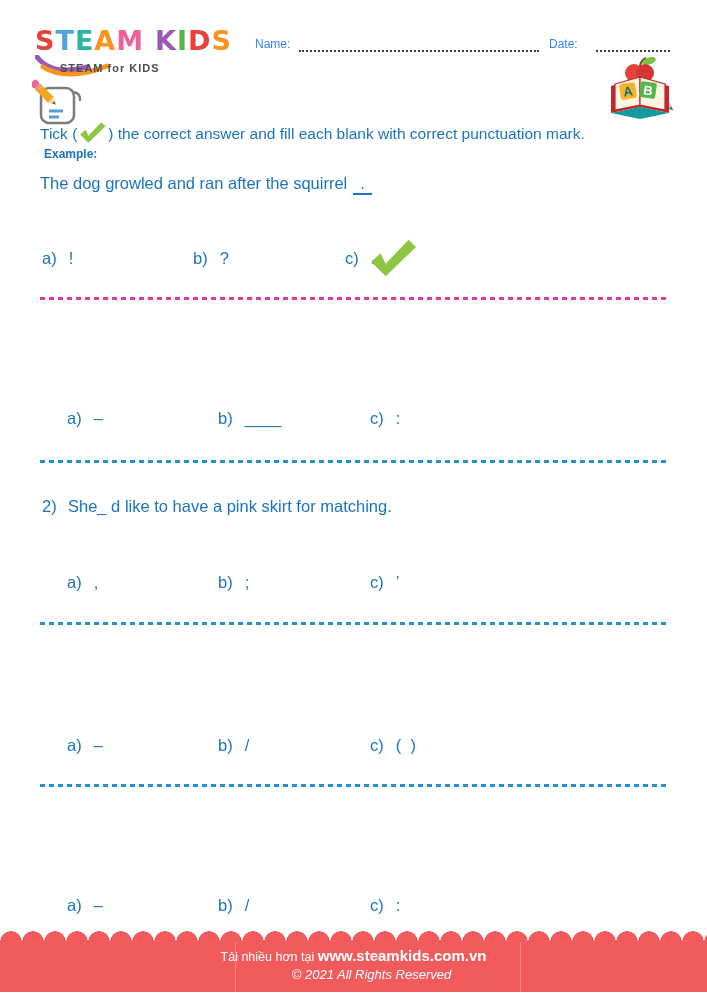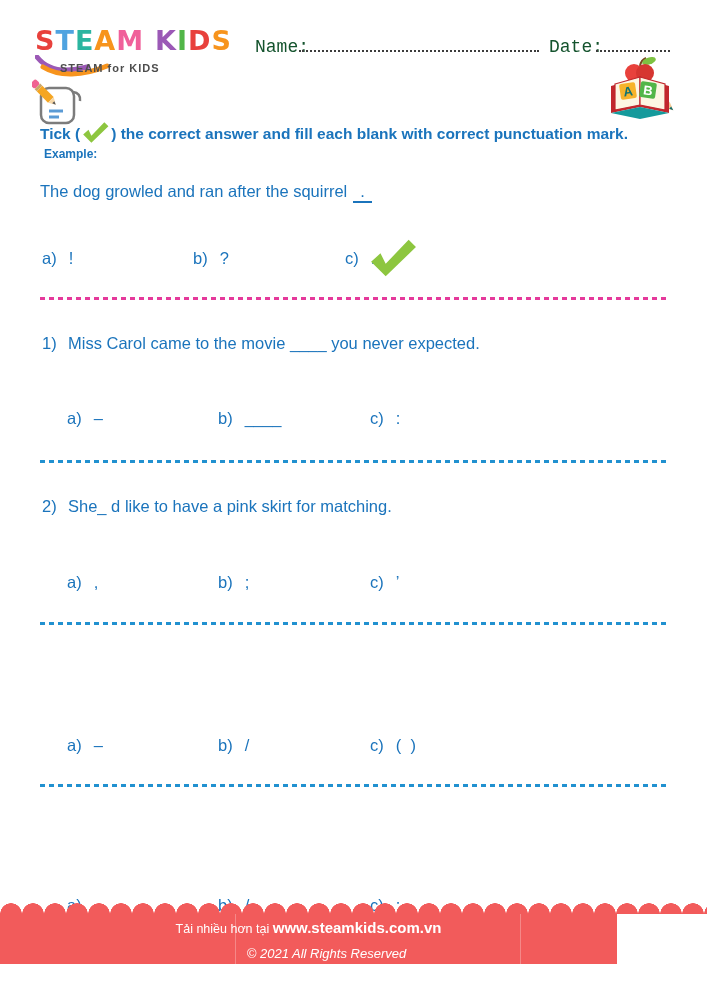"Name:" .name-label,.date-label { color: #14532d -> #3b82f6; font-family: Liberation Mono, monospace -> none; font-size: 18px -> 12px }
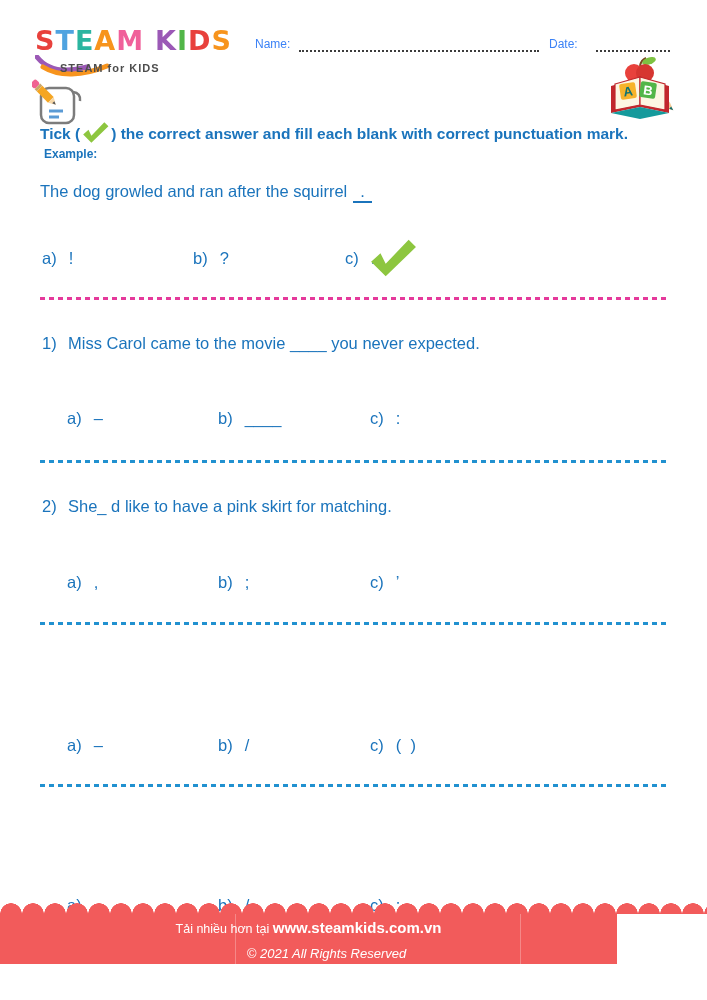"Tick ( ) the correct" .instr { font-weight: bold -> normal }
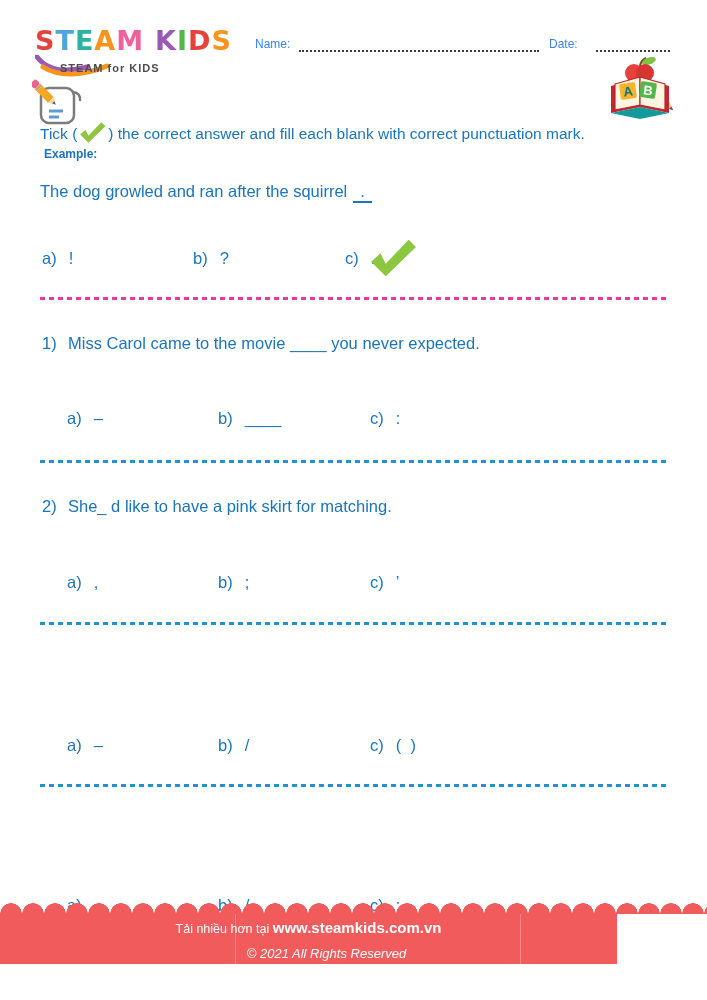"The dog growled and ran" .example-sentence { top: 182px -> 174px }
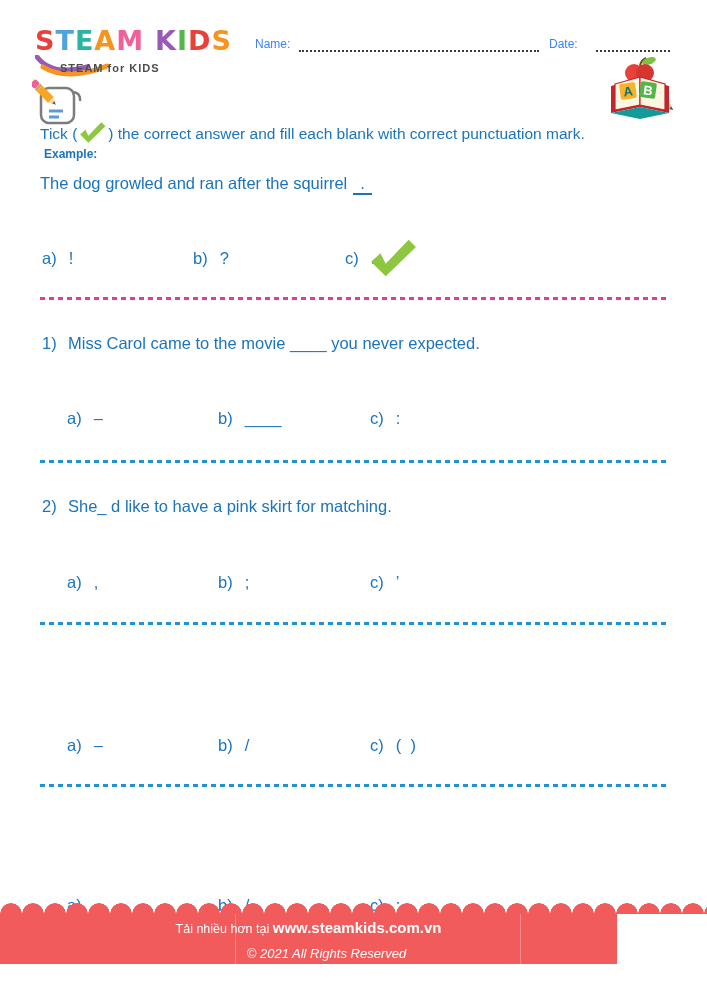"1) Miss Carol came to" div.question { html: <div> <span>1)</span><span>Miss Carol came to the movie ____ you never expected.</span> </div> -> none }
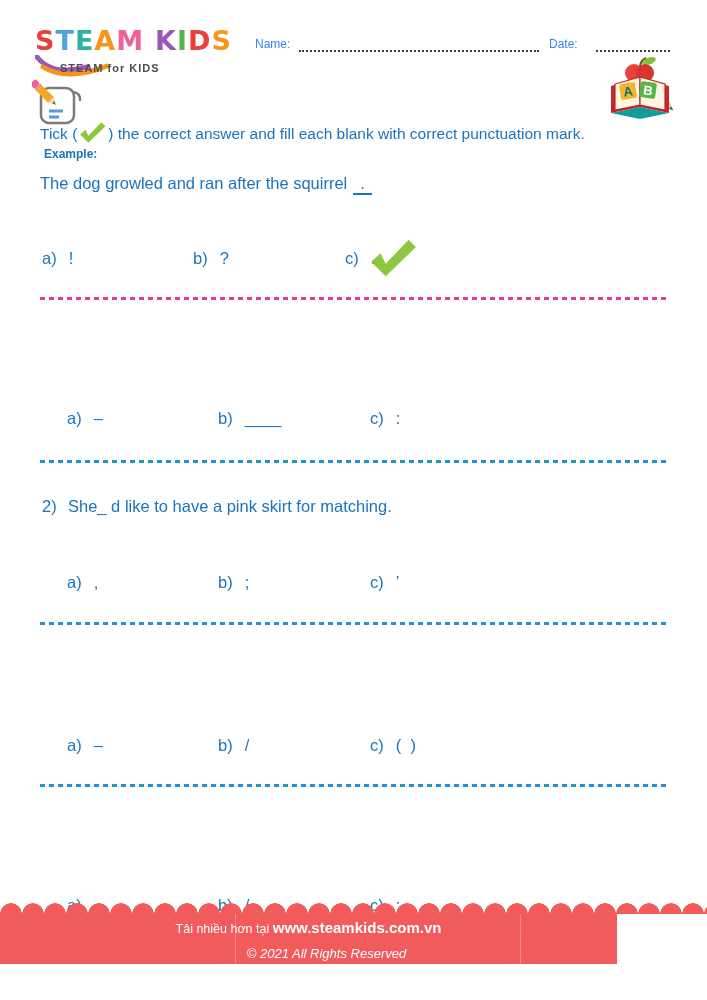"Tải nhiều hơn tại www.steamkids.com.vn" .footer { top: 914px -> 942px; width: 617px -> 707px }
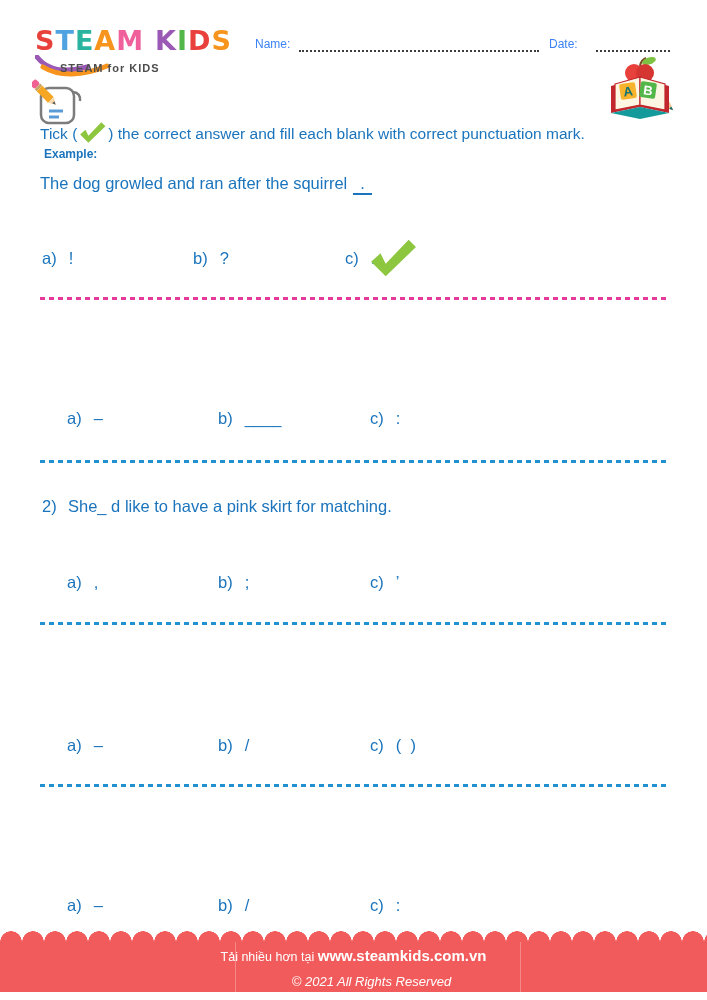"© 2021 All Rights Reserved" .f-line2 { margin-top: 10px -> 3px }
